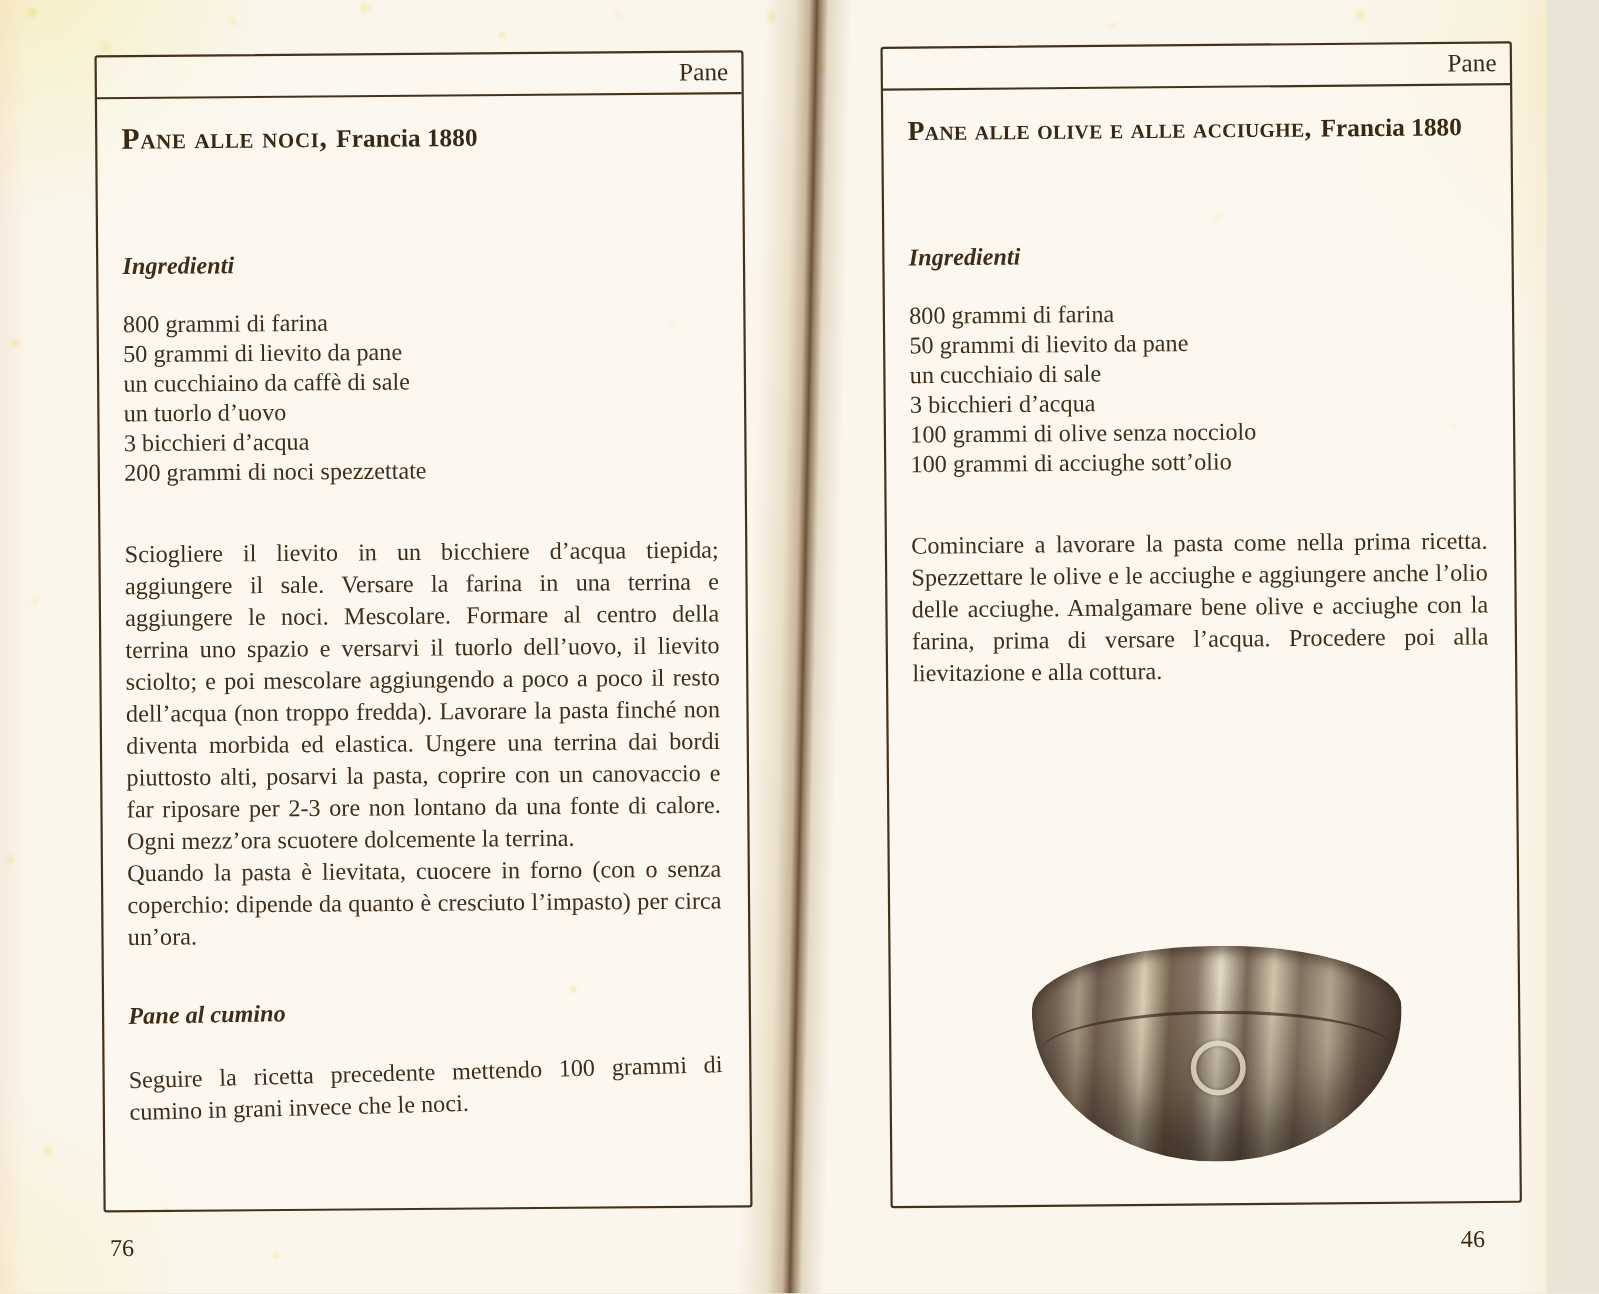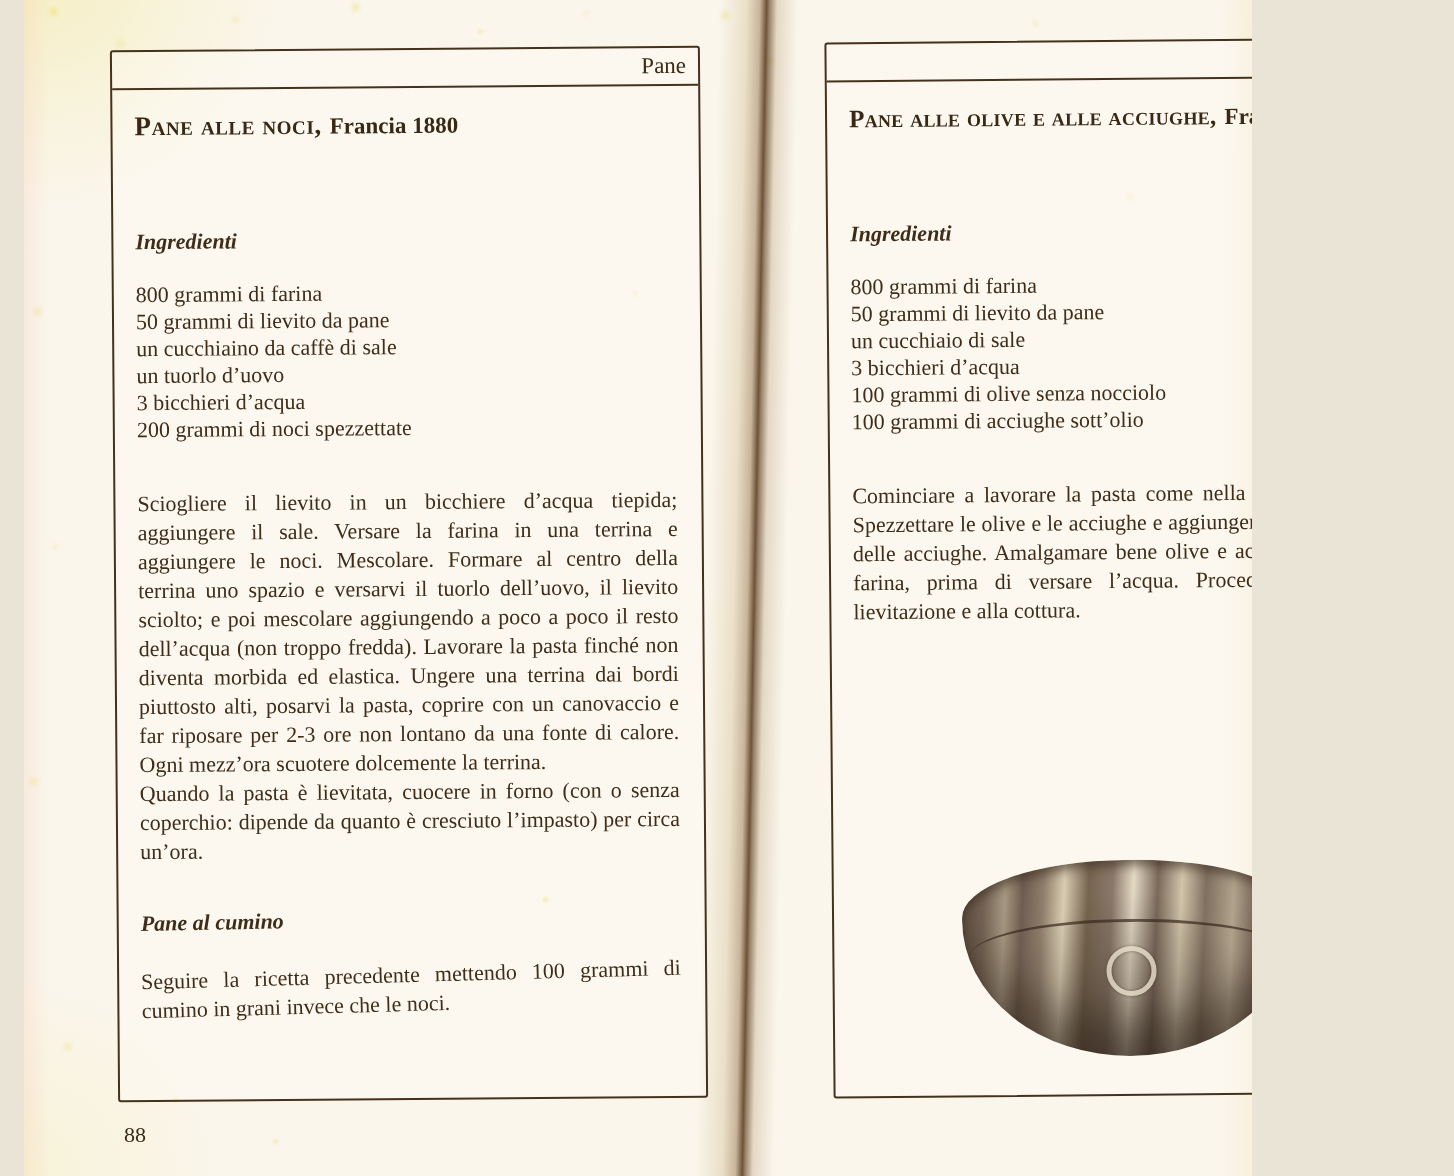"Pane" .photo { margin-left: 24px -> none; width: 1228px -> 1406px }
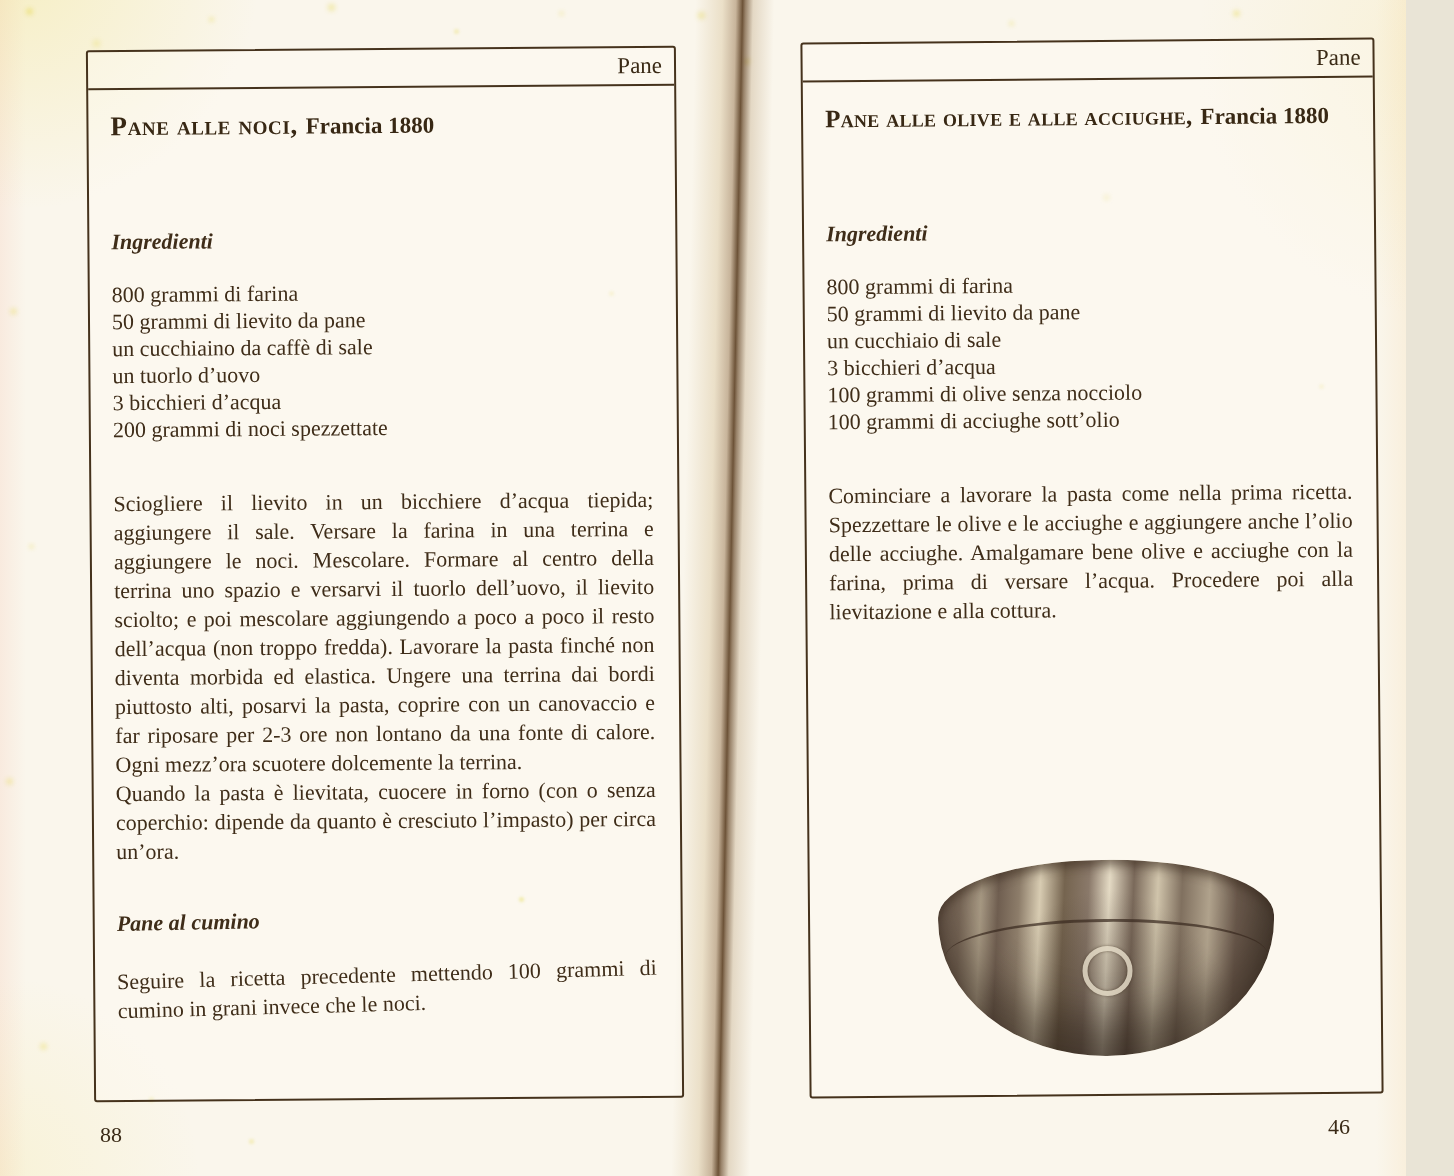"88" div.pagenum { text: 88 -> 76 }
